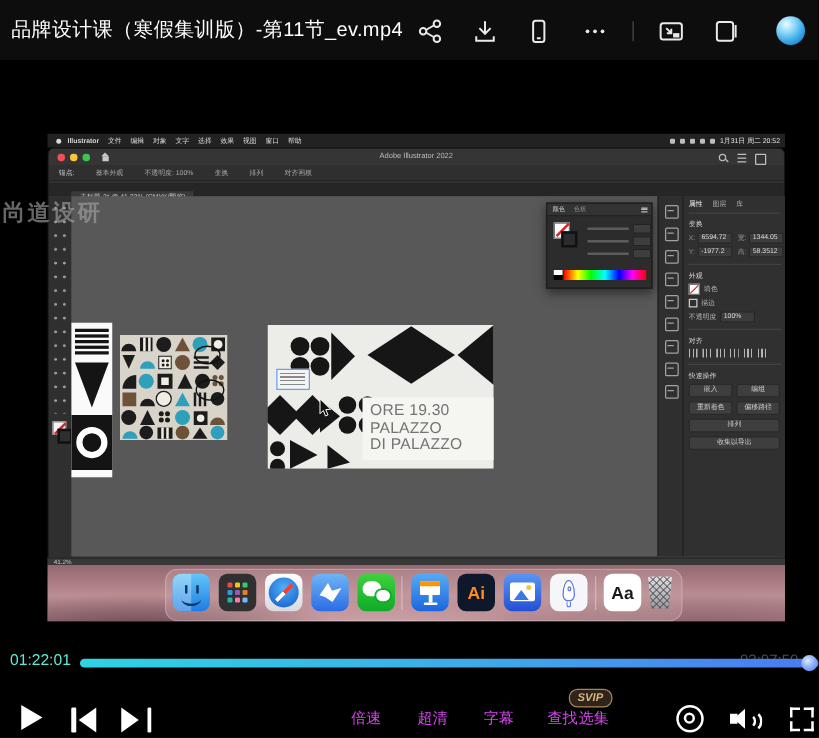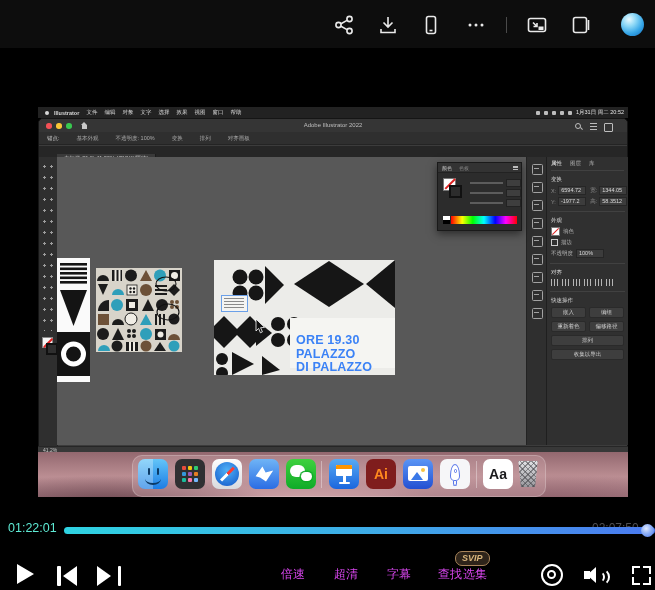"品牌设计课（寒假集训版）-第11节_ev.mp4" div.vtitle { html: none -> <div>品牌设计课（寒假集训版）-第11节_ev.mp4</div> }
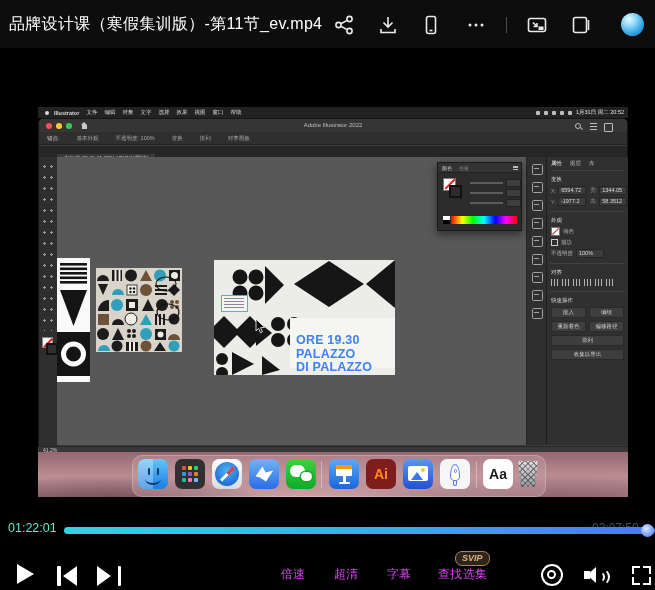"尚道设研" div.watermark { html: none -> <div>尚道设研</div> }
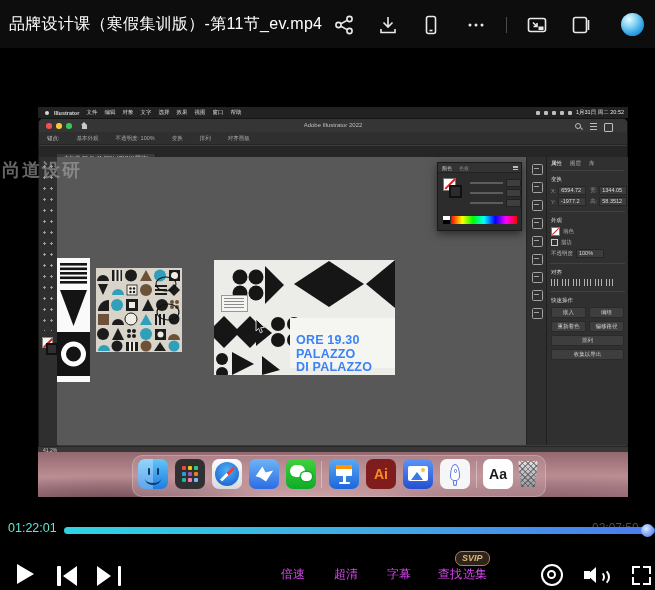"ORE 19.30" .ab3text { color: #3b82f6 -> #737373; font-weight: 700 -> 400; top: 334px -> 322px }
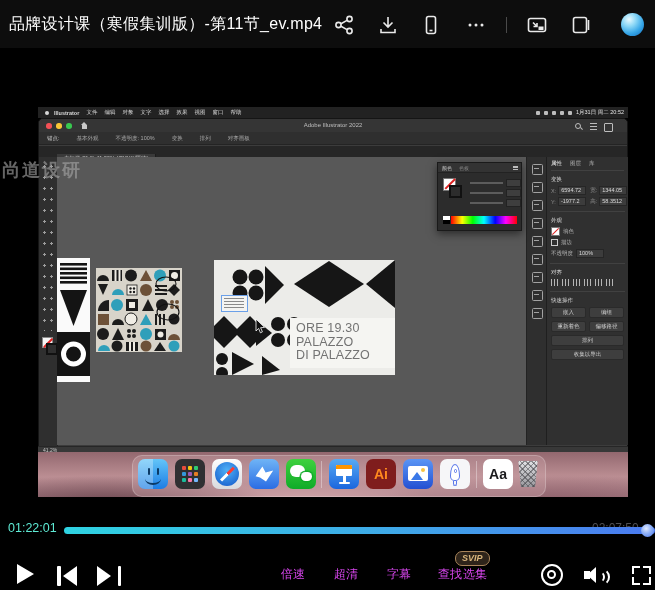"Ai" .d-ai { background: #7f1d1d -> #0f172a }
